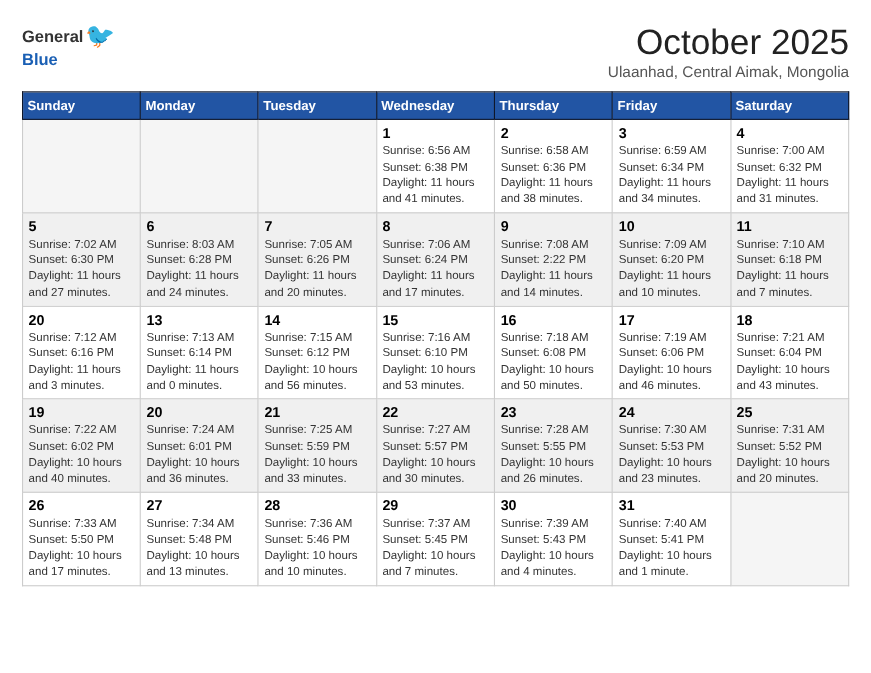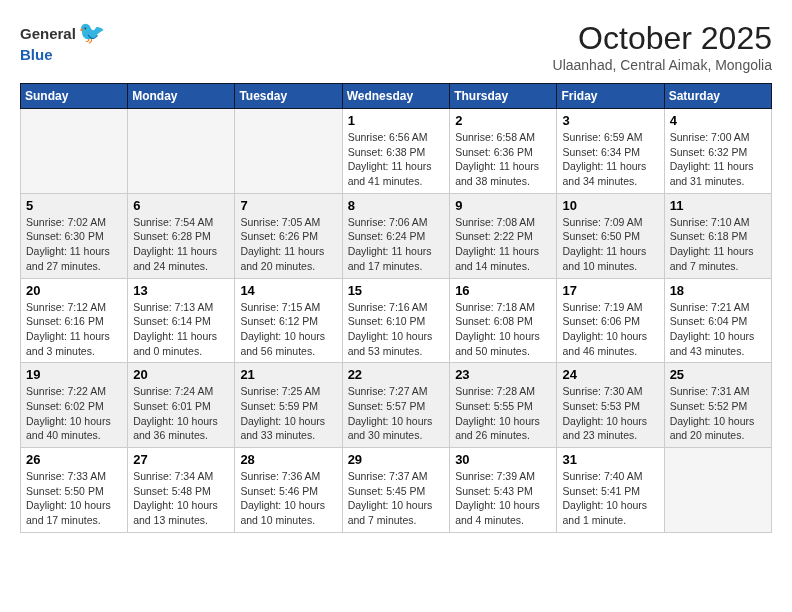"Sunrise: 7:54 AM Sunset: 6:28" div.day-info { text: 7:54 -> 8:03 }
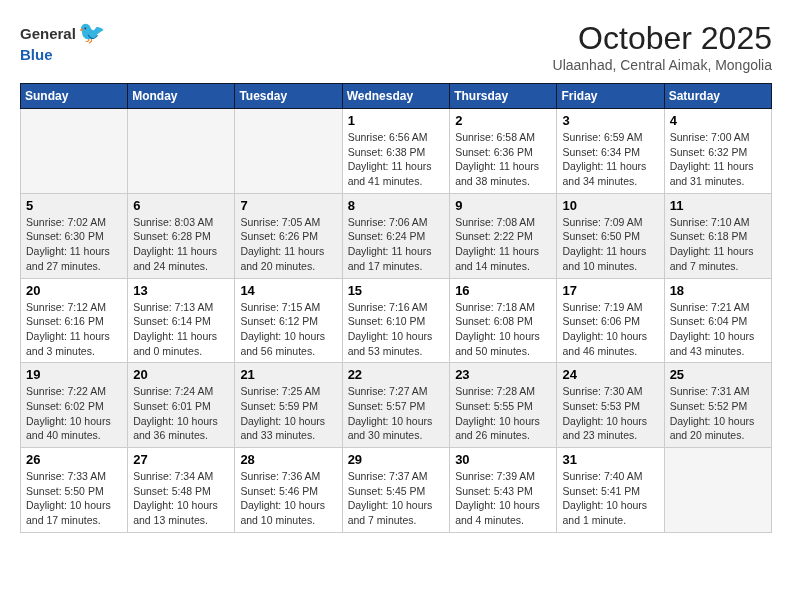"Sunrise: 7:09 AM Sunset: 6:50" div.day-info { text: 6:50 -> 6:20 }
